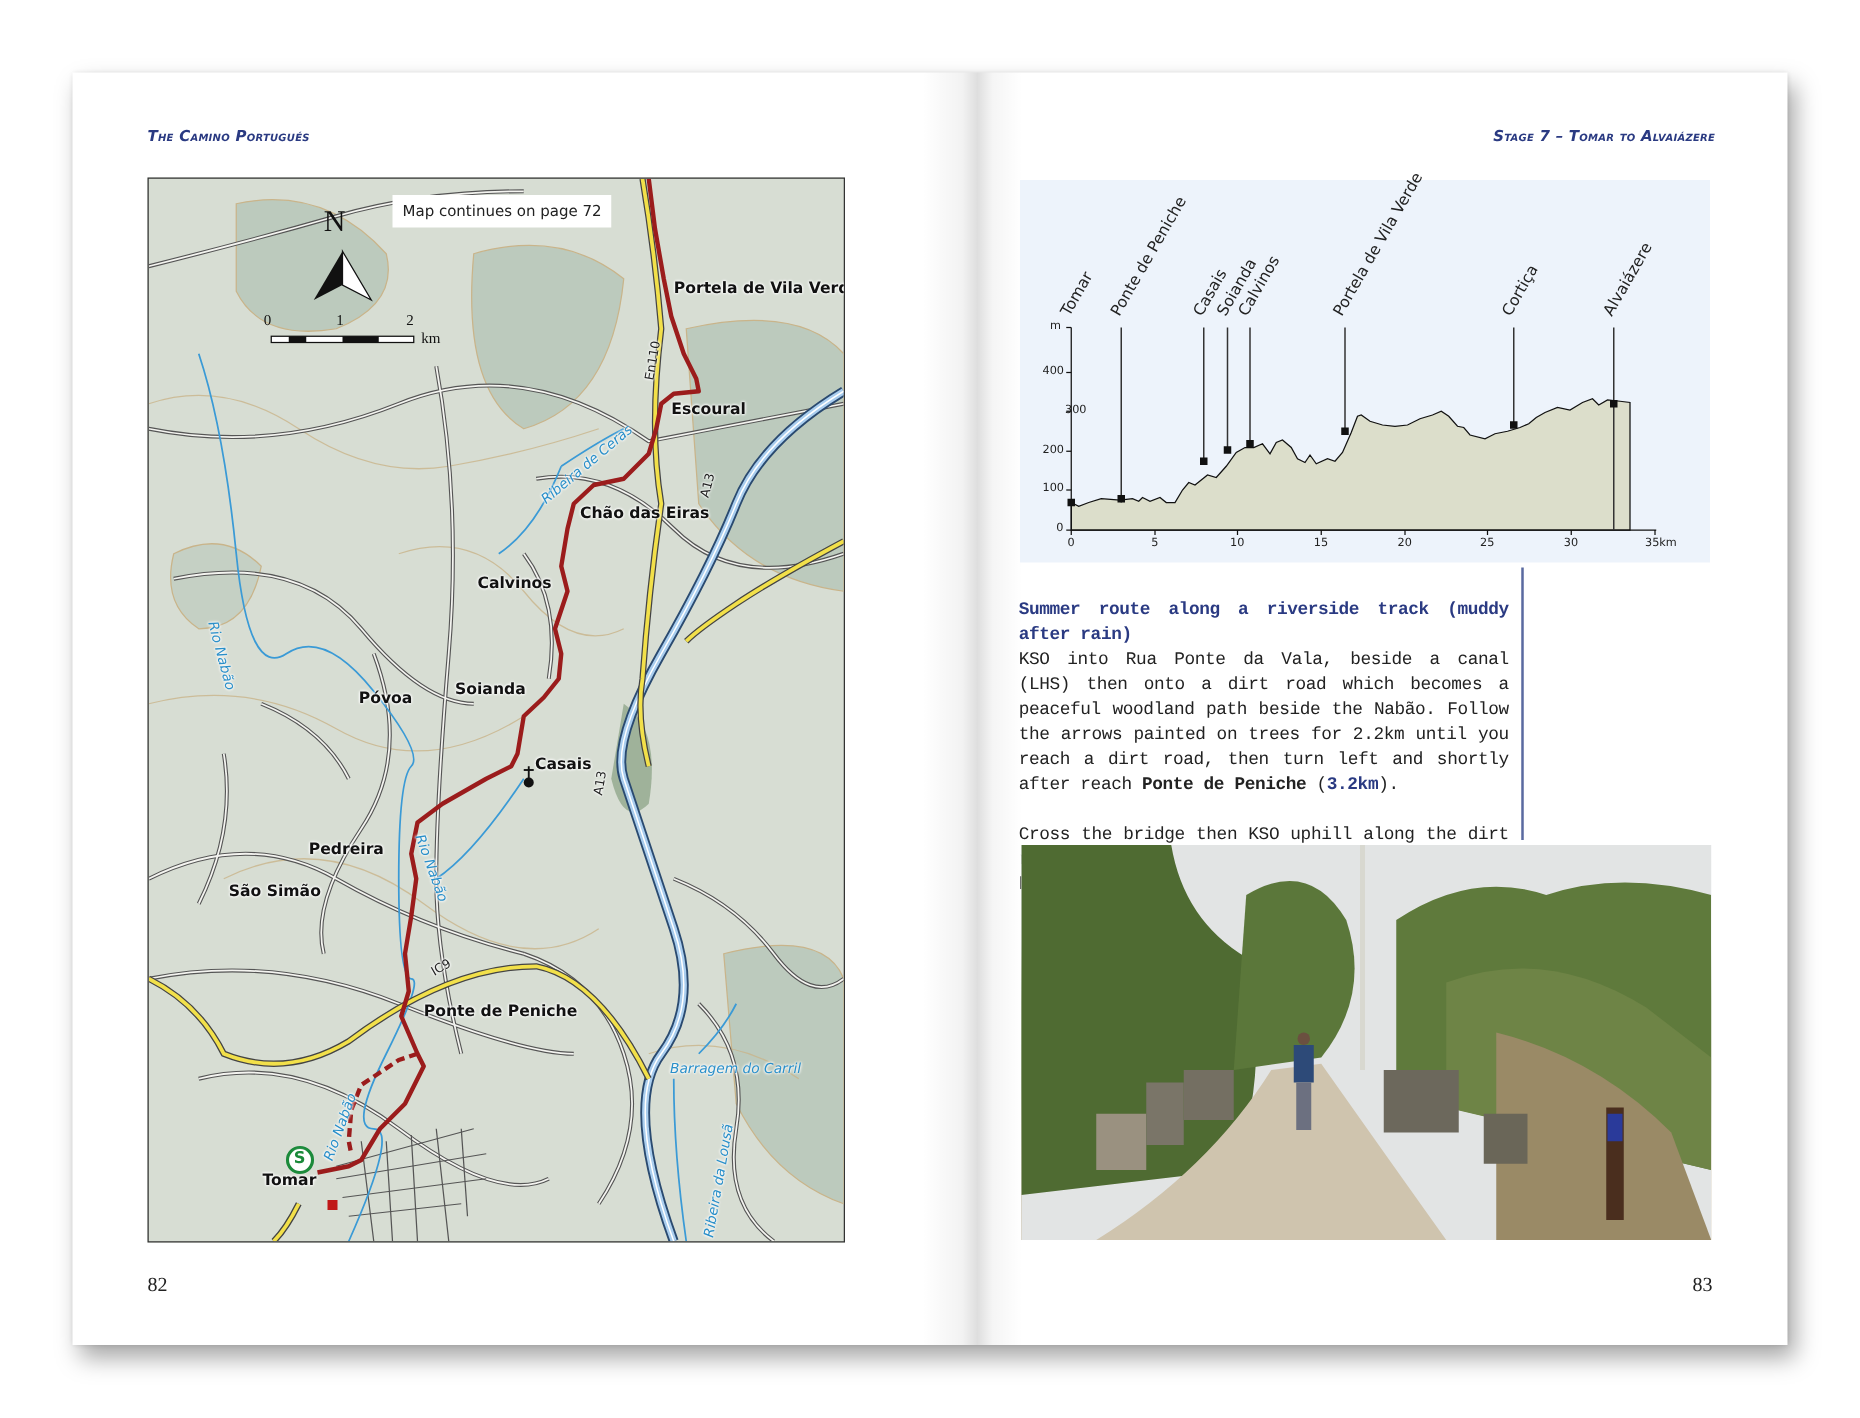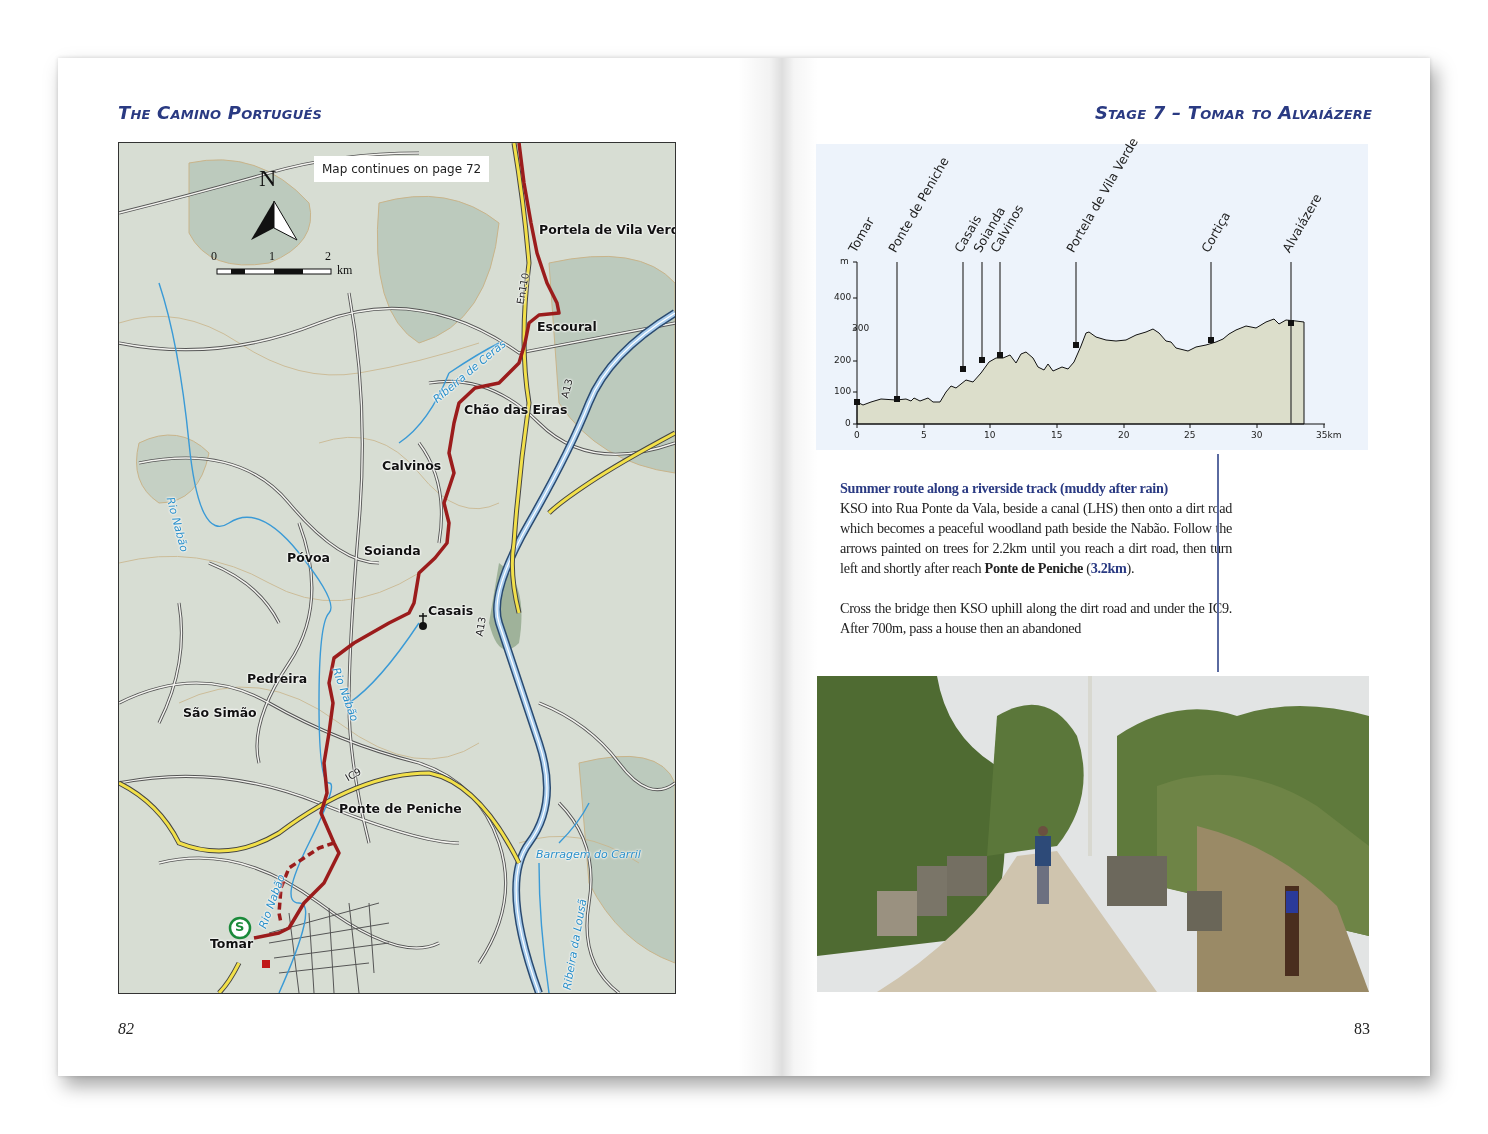"The Camino Portugués" .running-head { font-size: 18px -> 12px }
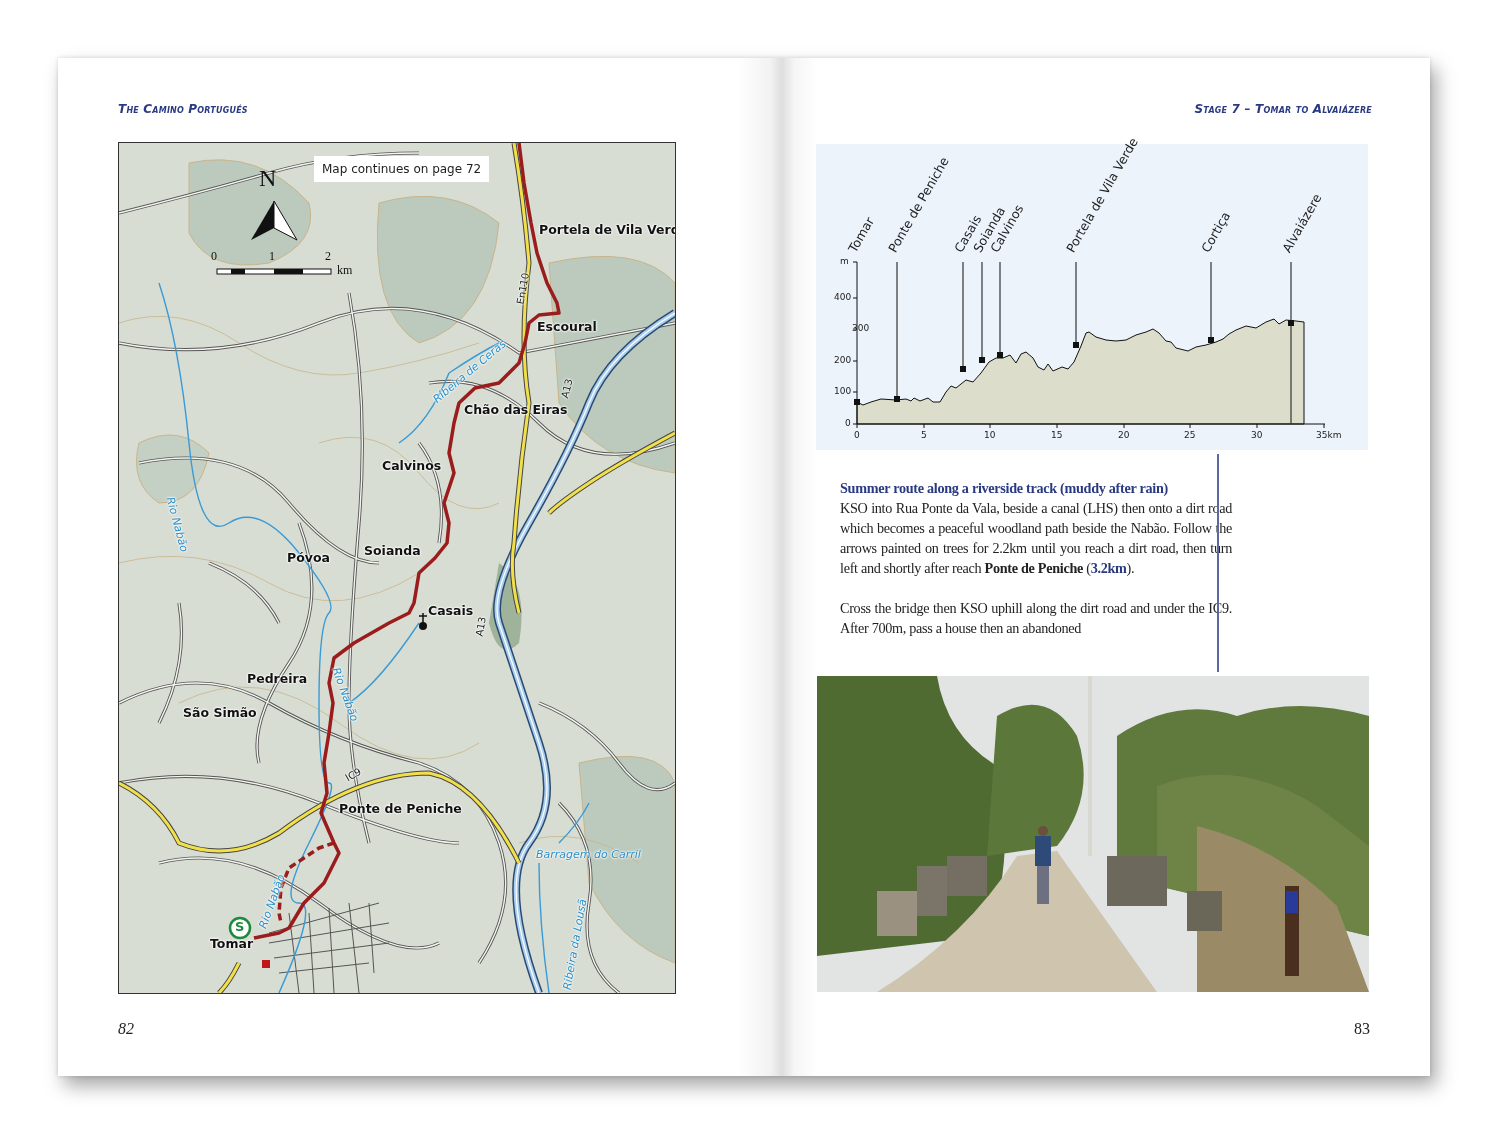"Summer route along a riverside" .text { font-family: Liberation Serif, serif -> Liberation Mono, monospace; margin-left: 25px -> none }
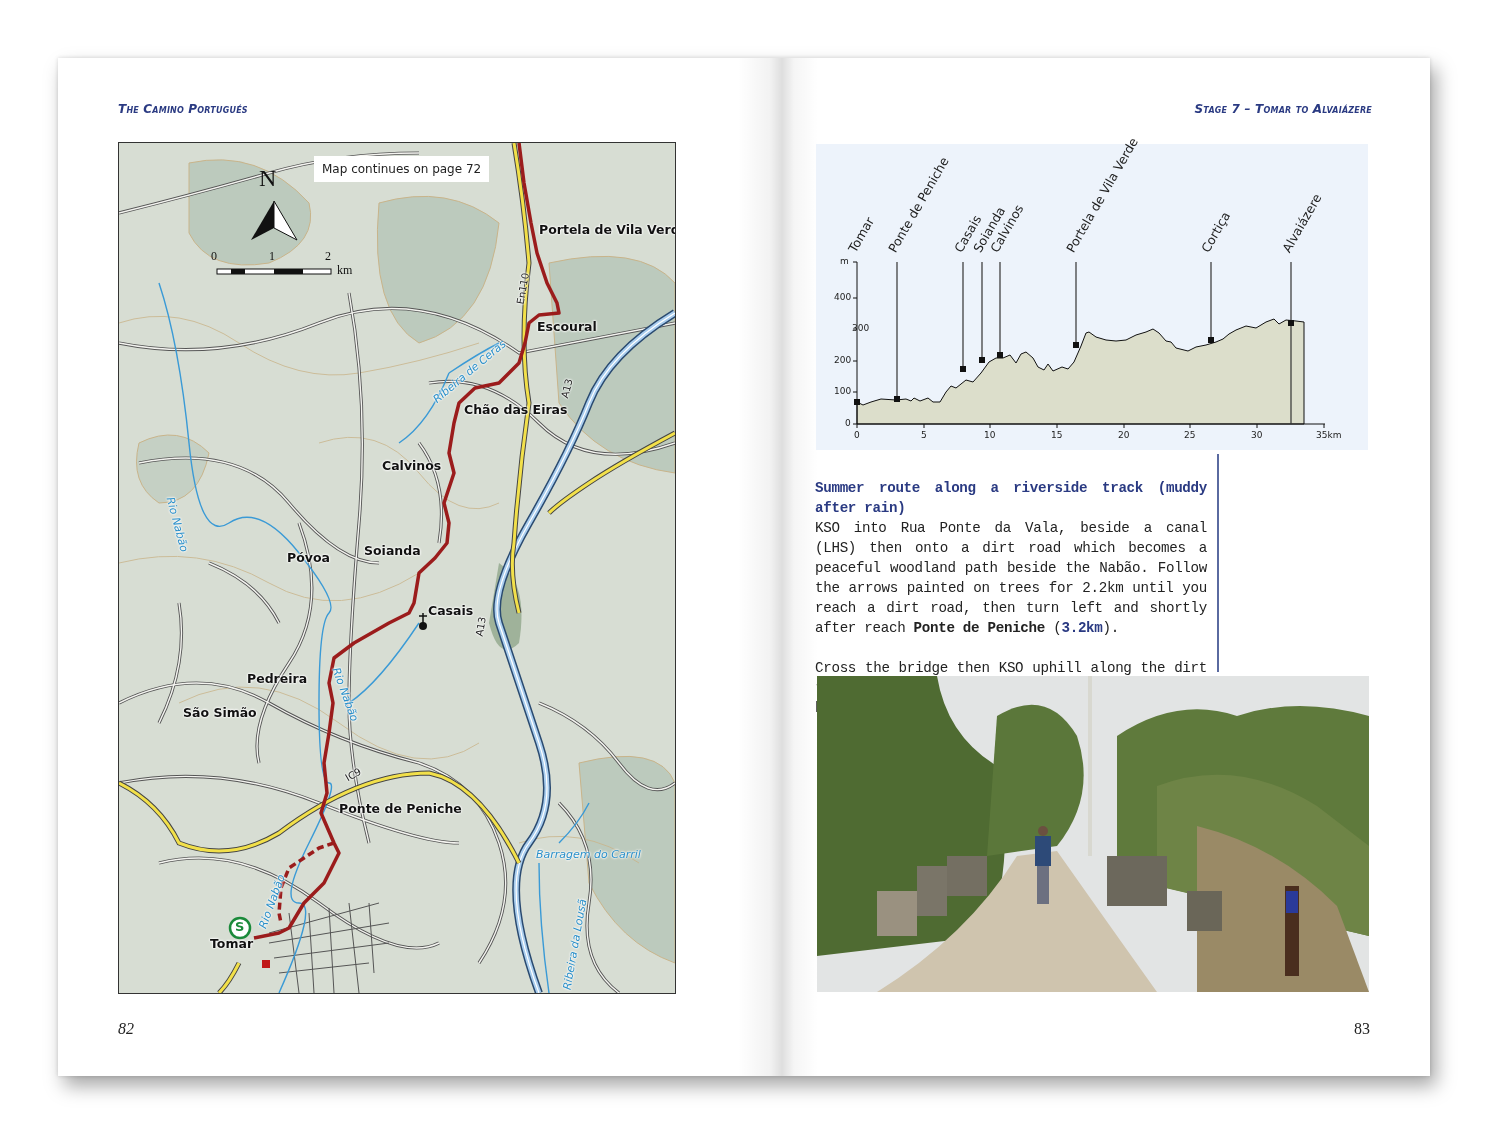"82" .pn-left { font-style: italic -> none }
